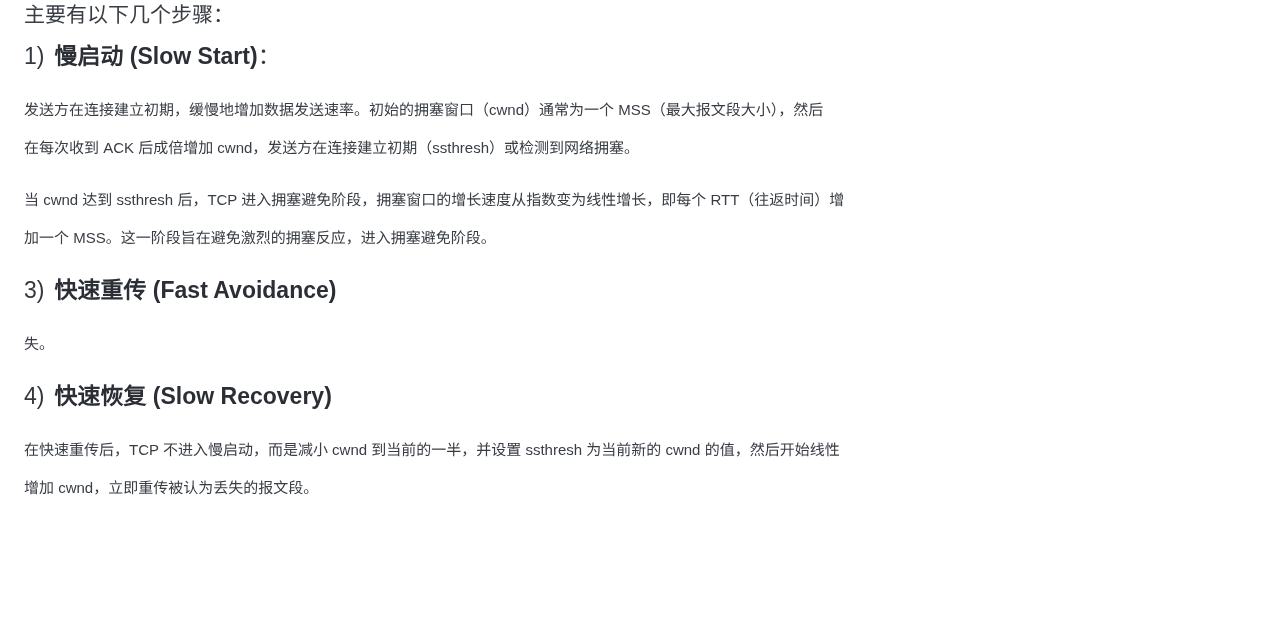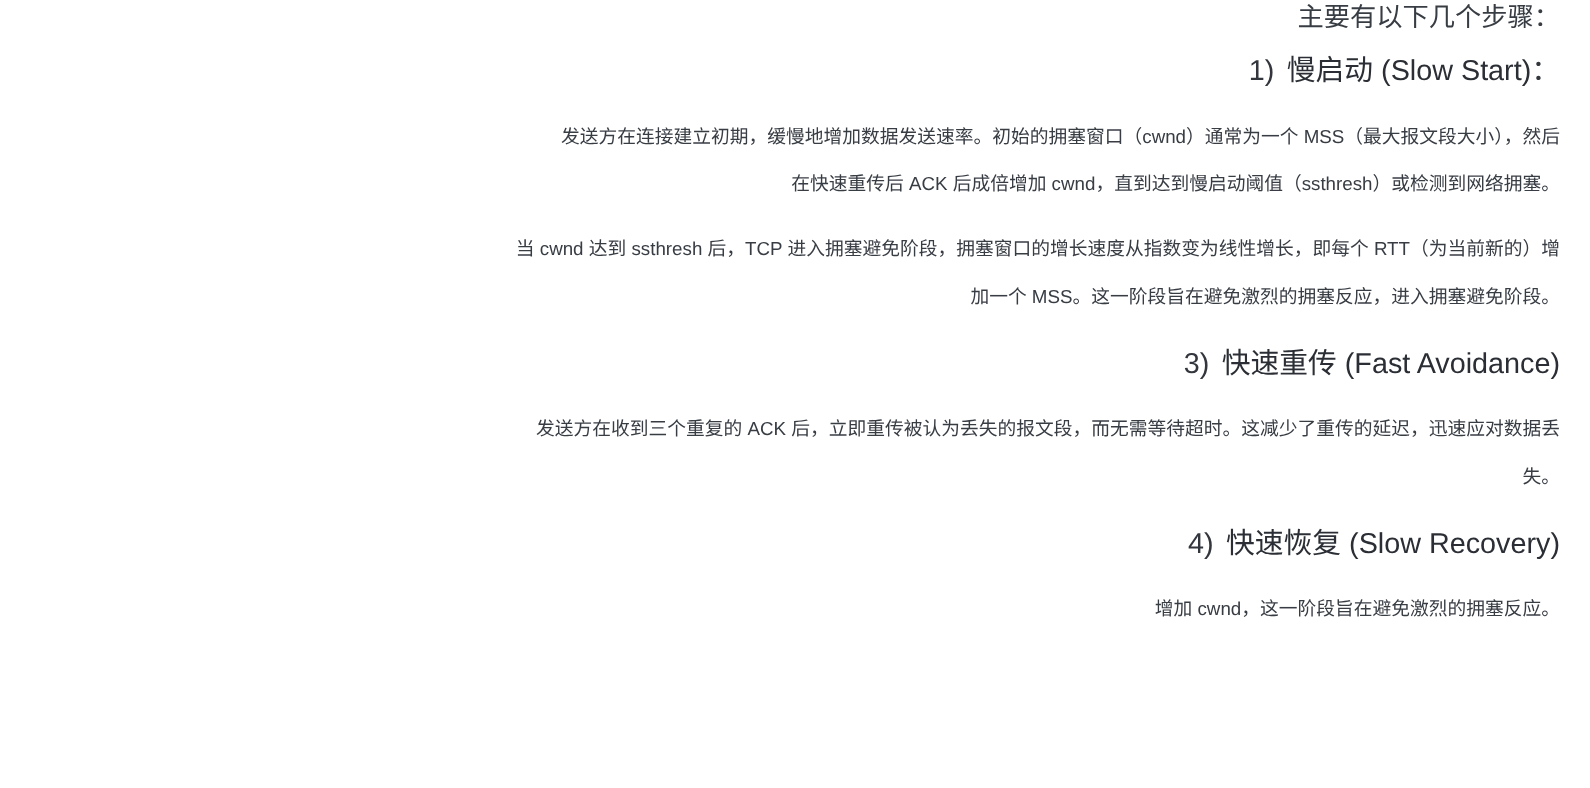"主要有以下几个步骤：" .doc { text-align: right -> none }
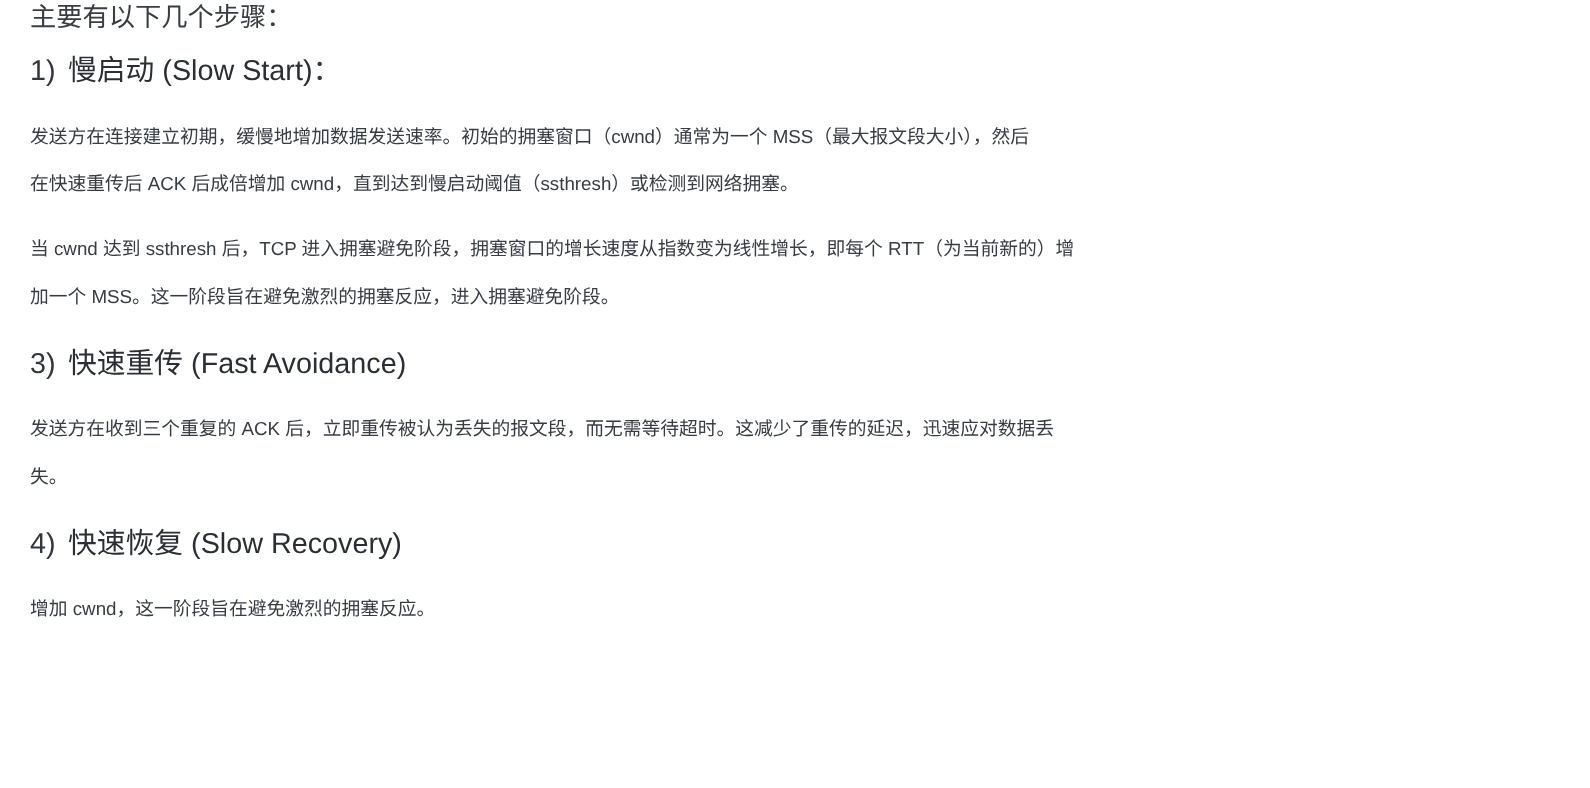"慢启动 (Slow Start)" .sec-title { font-weight: 400 -> 700 }
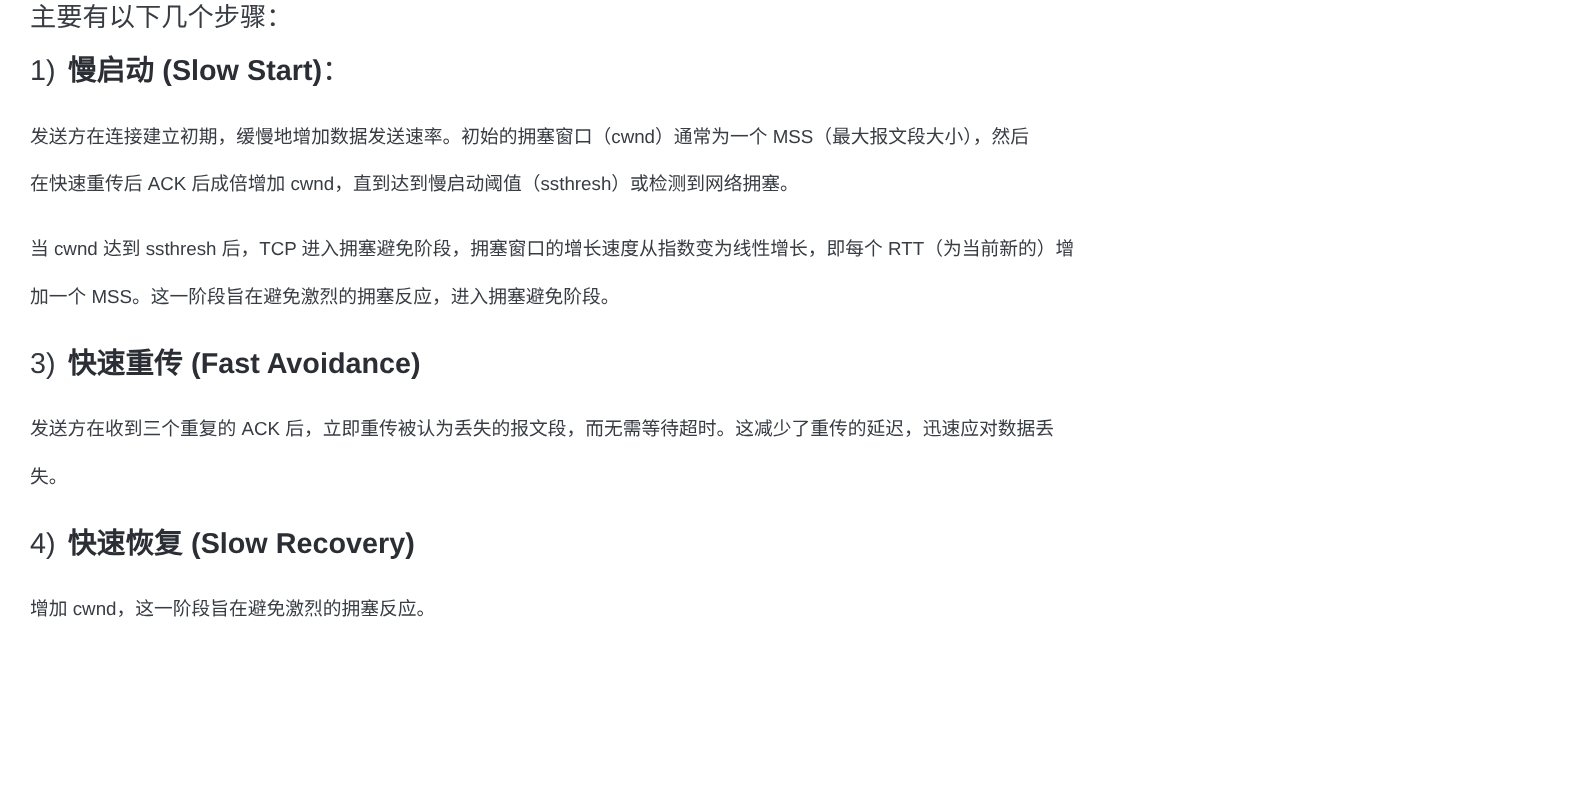"在快速重传后 ACK 后成倍增加" span.para-line { text: 快速重传后 ACK 后成倍增加 cwnd，直到达到慢启动阈值 -> 每次收到 ACK 后成倍增加 cwnd，发送方在连接建立初期 }
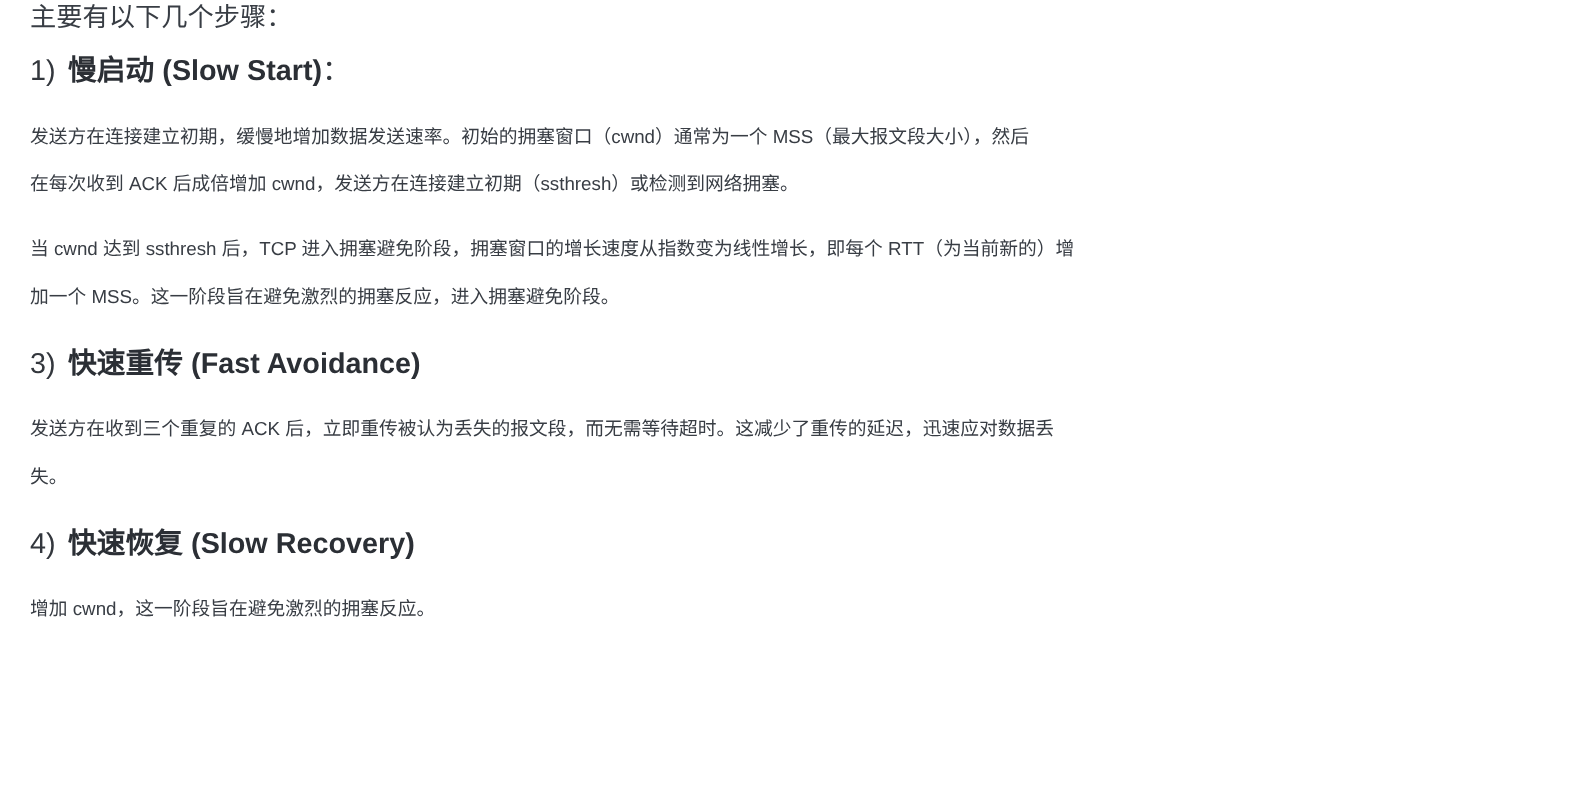"当 cwnd 达到 ssthresh 后，TCP" span.para-line { text: 为当前新的 -> 往返时间 }
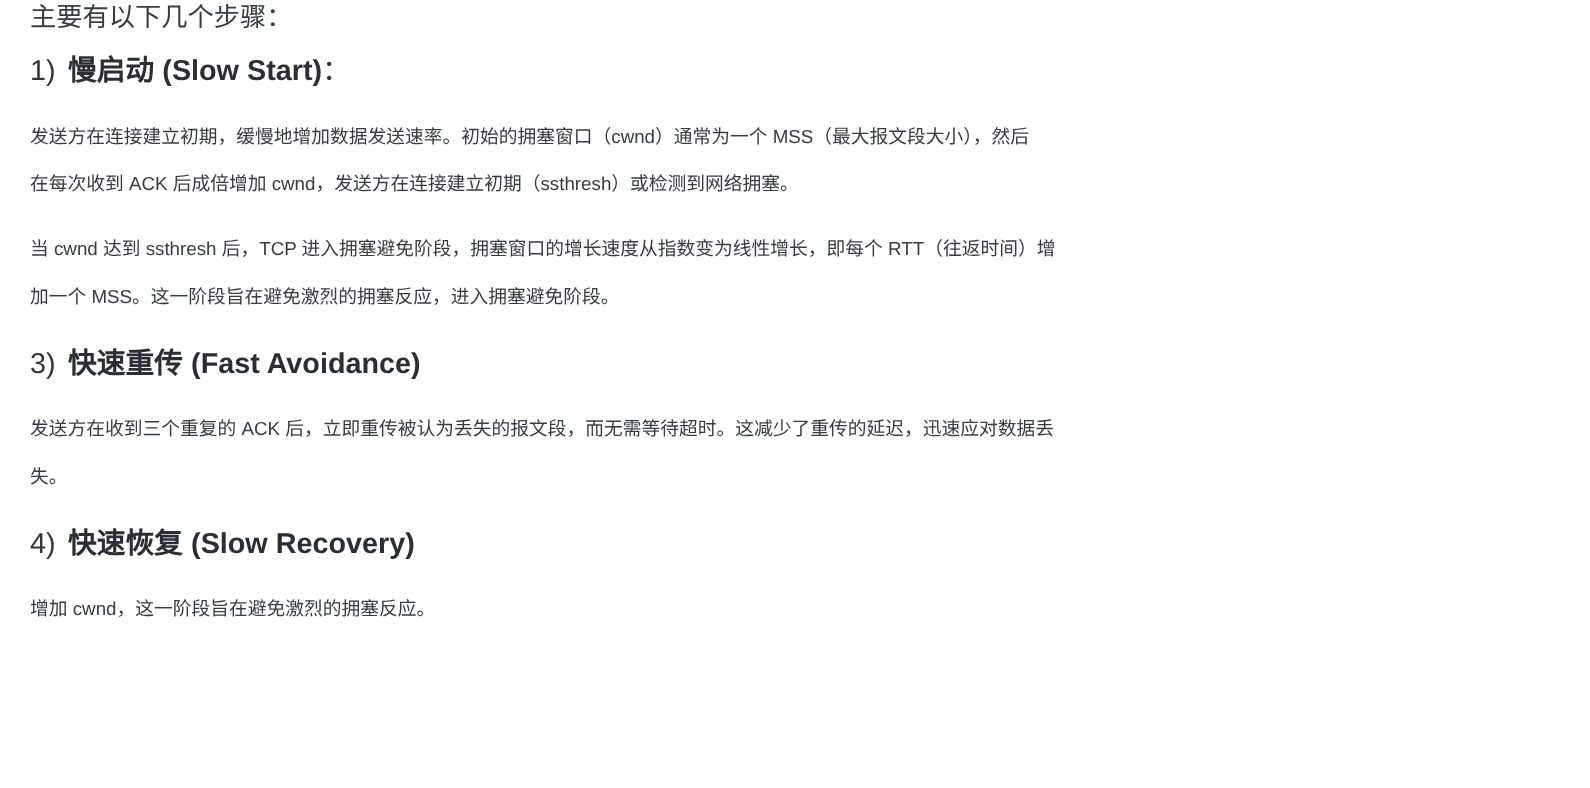"发送方在收到三个重复的 ACK" span.para-line { html: <span>发送方在收到三个重复的 ACK 后，立即重传被认为丢失的报文段，而无需等待超时。这减少了重传的延迟，迅速应对数据丢</span> -> none }
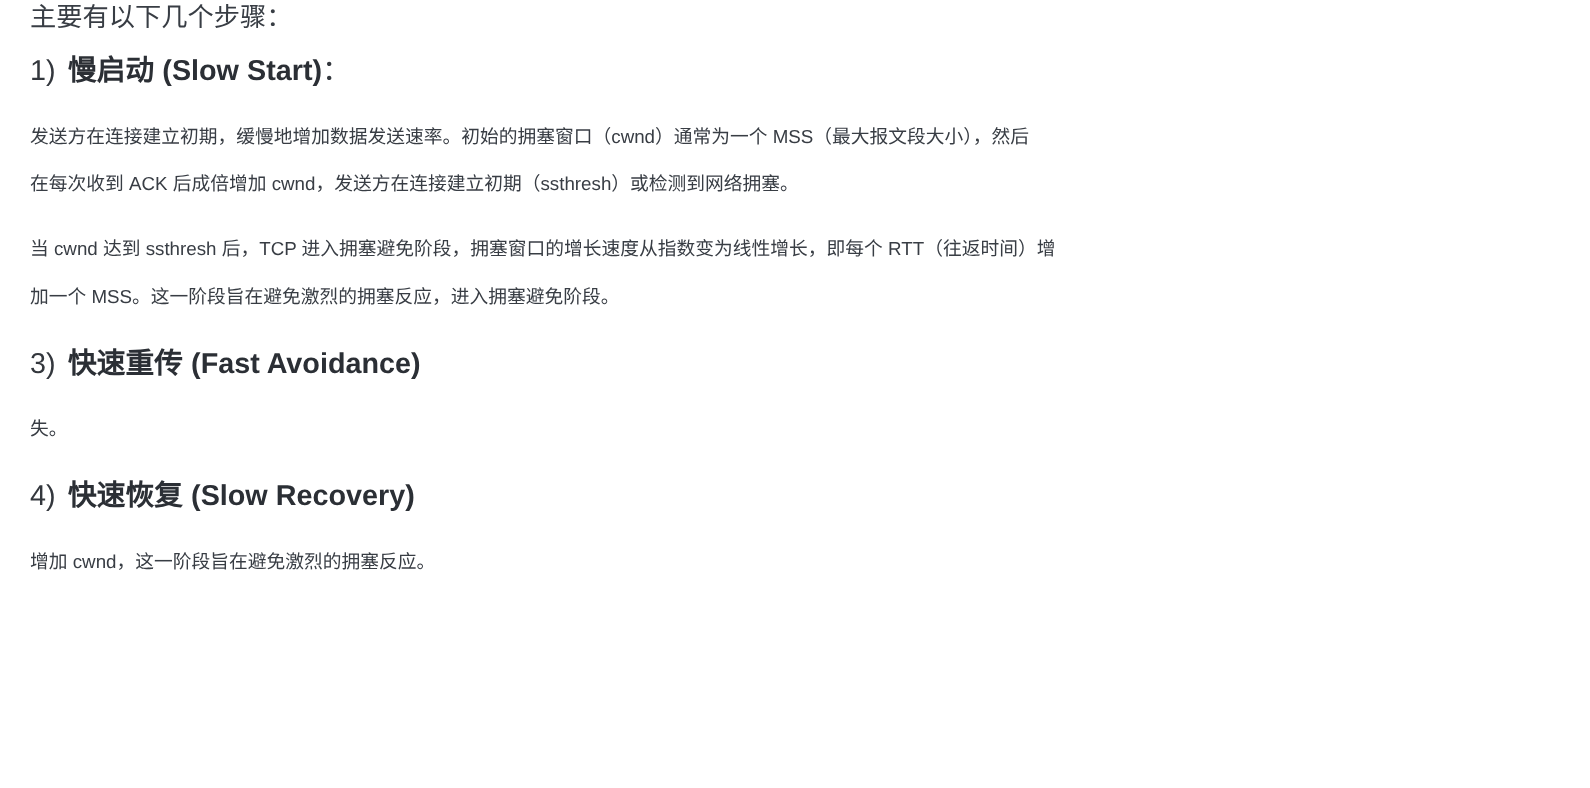"在快速重传后，TCP 不进入慢启动，而是减小 cwnd 到当前的一半，并设置" span.para-line { html: none -> <span>在快速重传后，TCP 不进入慢启动，而是减小 cwnd 到当前的一半，并设置 ssthresh 为当前新的 cwnd 的值，然后开始线性</span> }
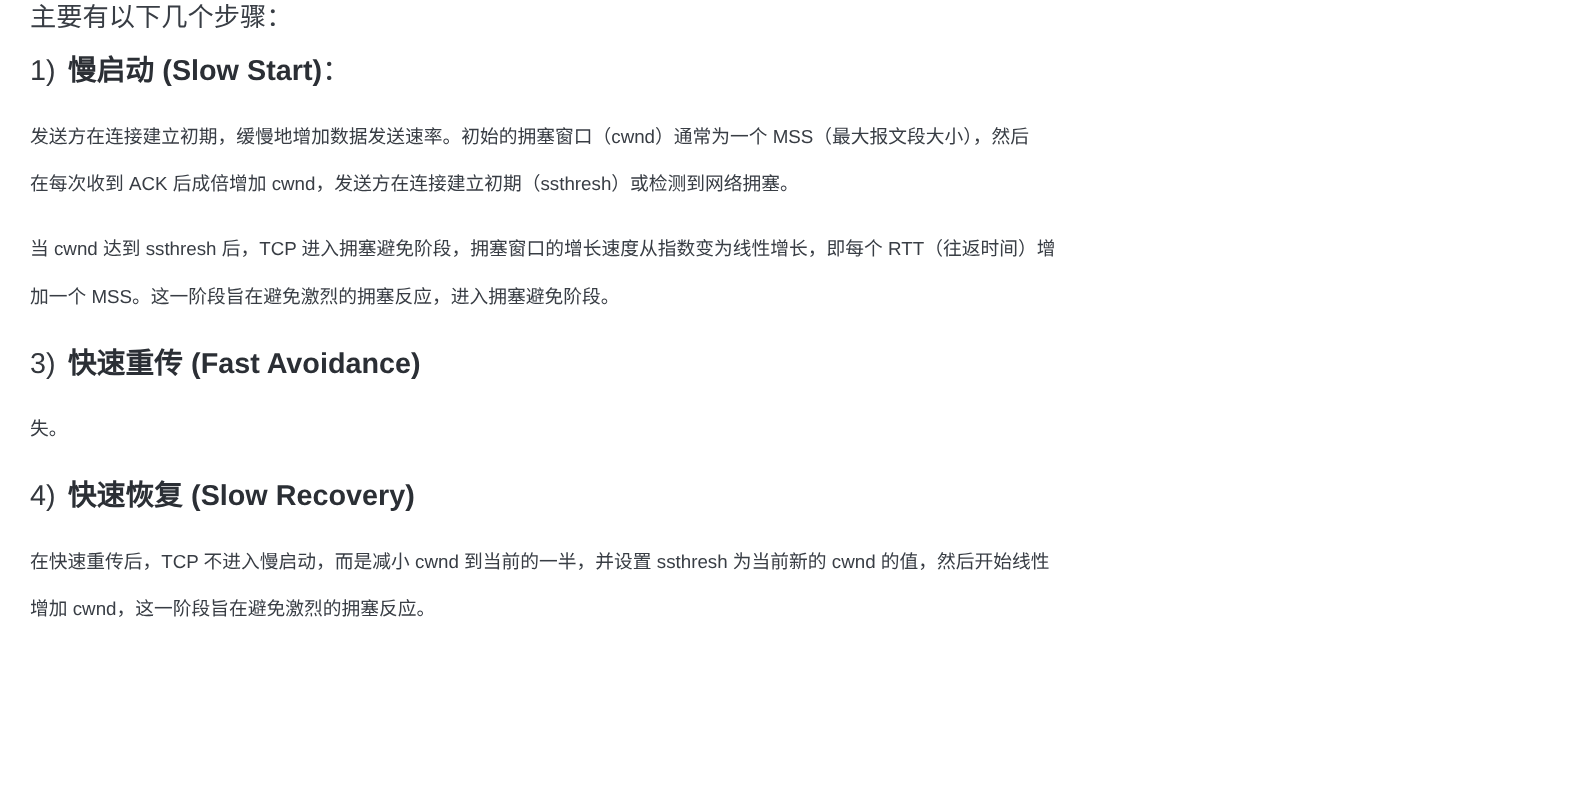"增加 cwnd，这一阶段旨在避免激烈的拥塞反应。" span.para-line { text: 这一阶段旨在避免激烈的拥塞反应 -> 立即重传被认为丢失的报文段 }
